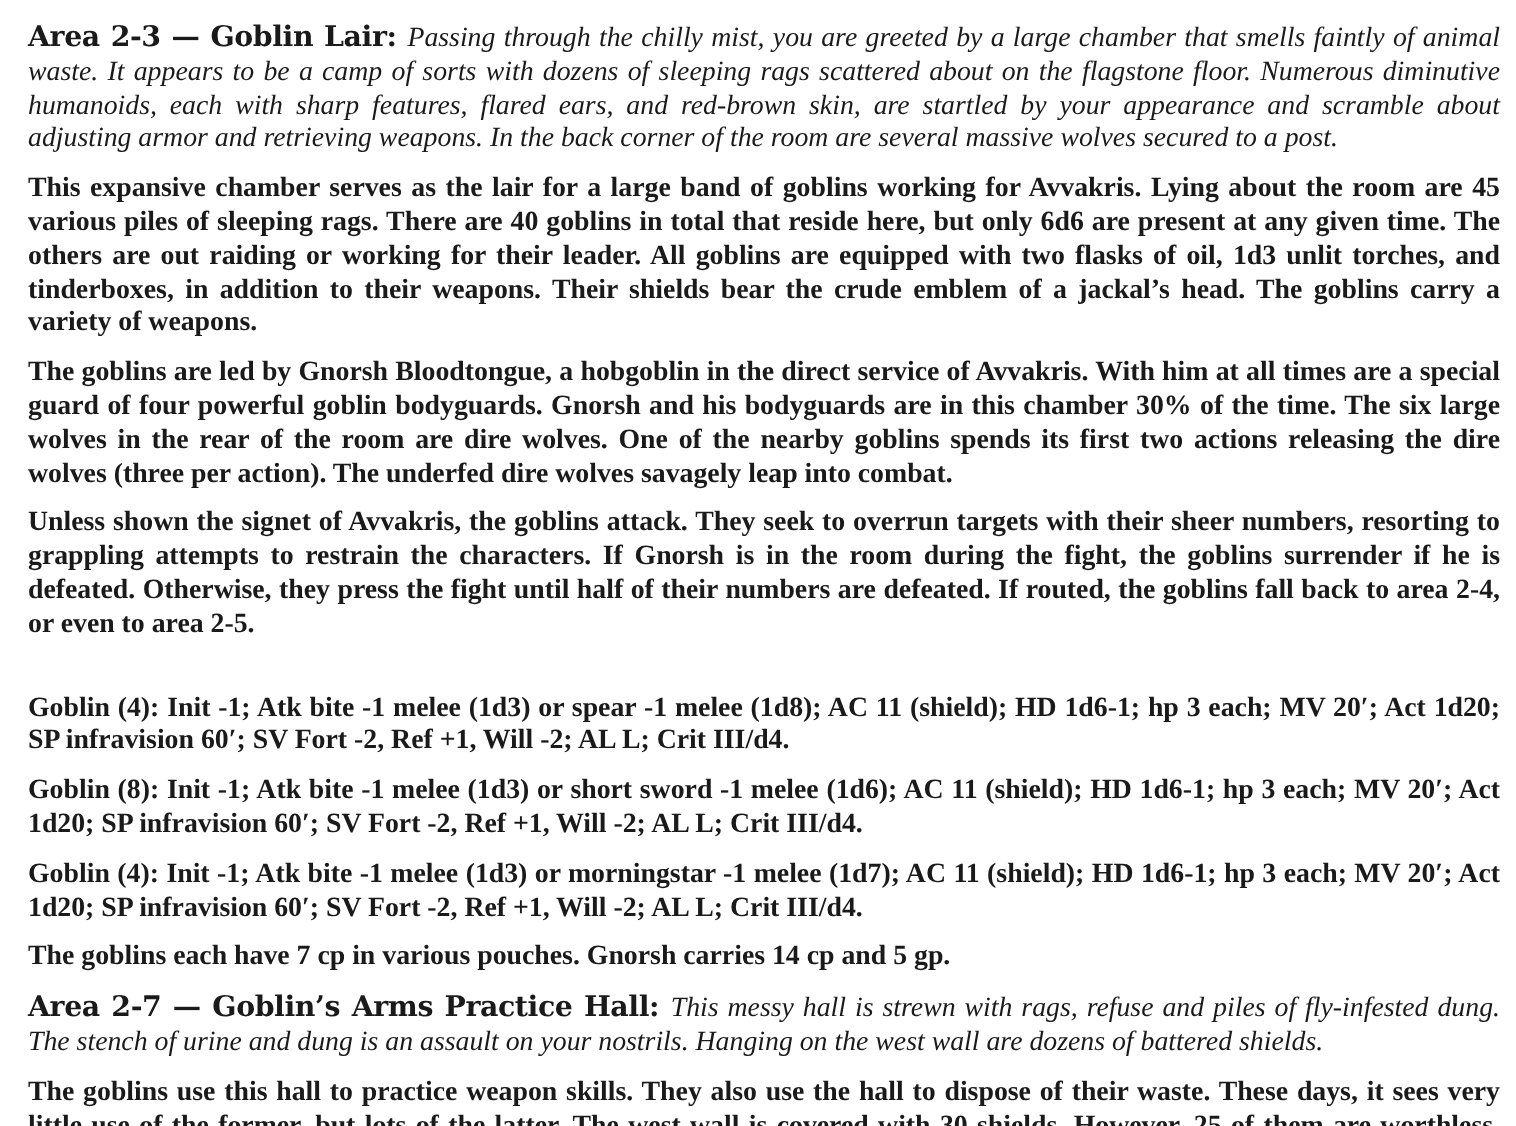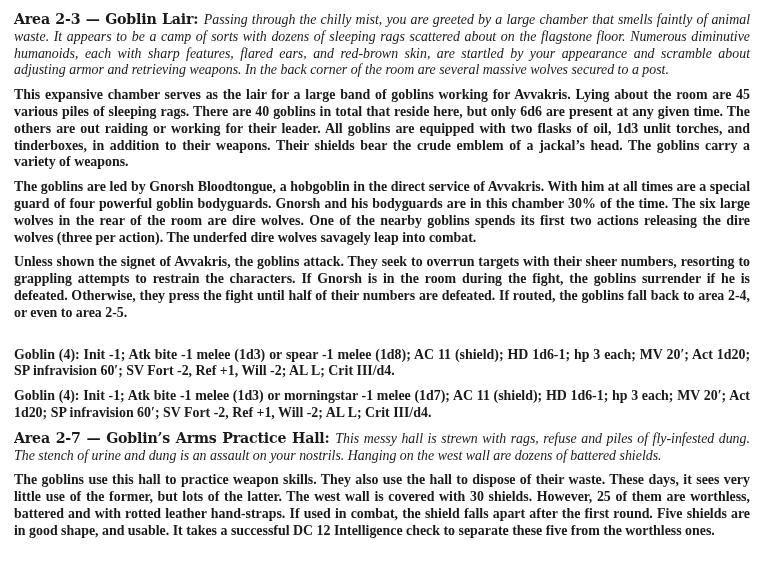"Goblin (8): Init -1; Atk" p.para { html: none -> <p><span>Goblin (8): </span><span>Init -1; Atk bite -1 melee (1d3) or short sword -1 melee (1d6); AC 11 (shield); HD 1d6-1; hp 3 each; MV 20′; Act 1d20; SP infravision 60′; SV Fort -2, Ref +1, Will -2; AL L; Crit III/d4.</span></p> }
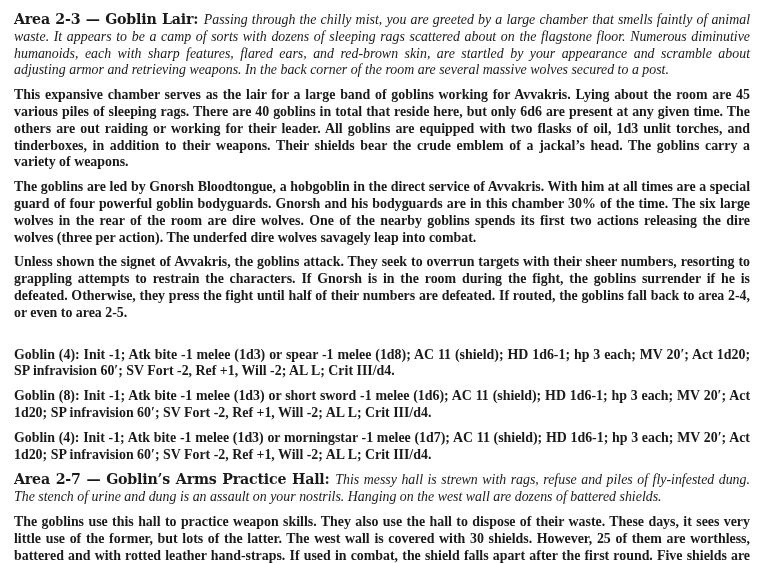"The goblins each have 7" p.para { html: none -> <p><span>The goblins each have 7 cp in various pouches. Gnorsh carries 14 cp and 5 gp.</span></p> }
